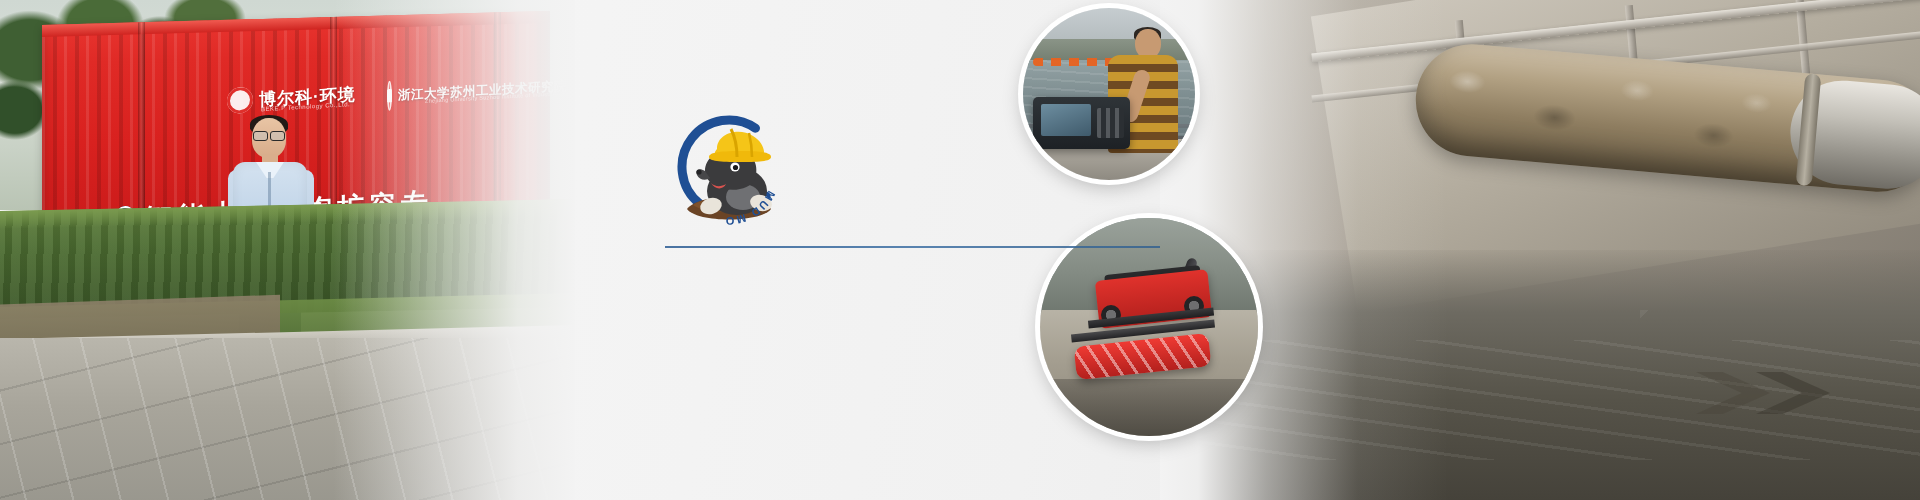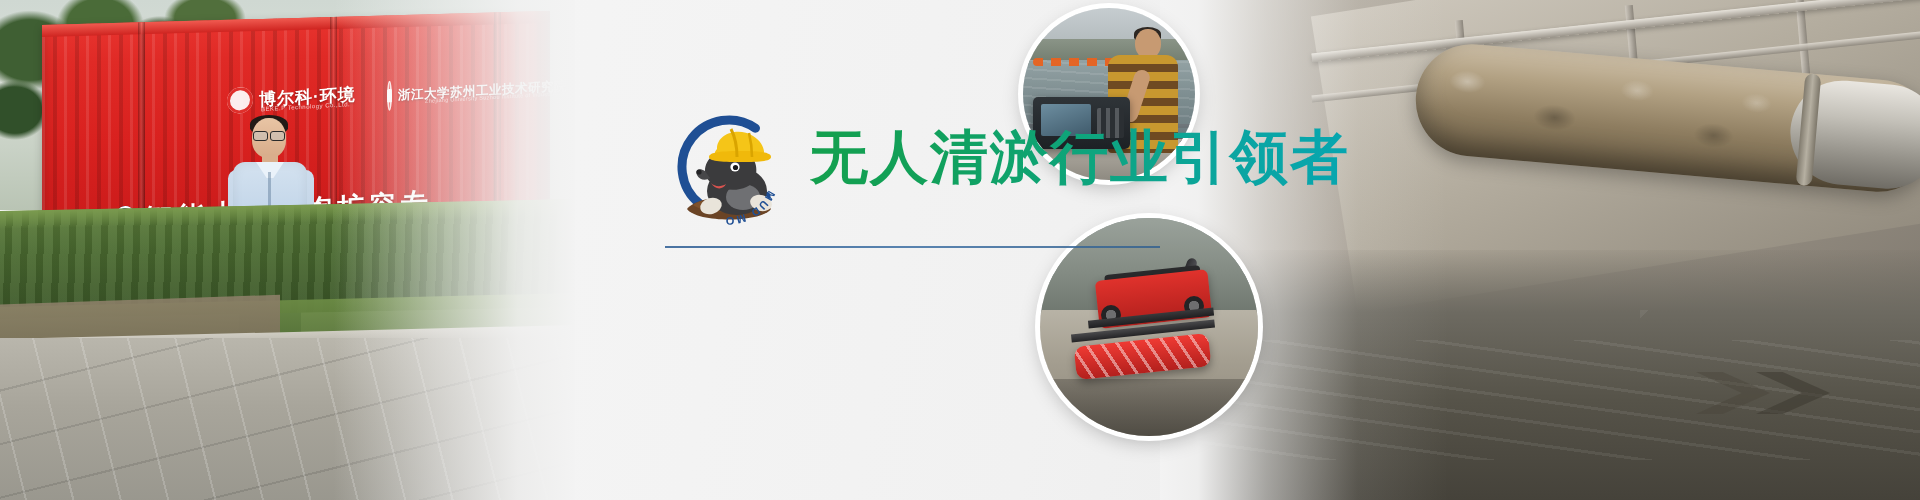"无人清淤行业引领者" div.headline { html: <div>无人清淤行业引领者</div> -> none }
